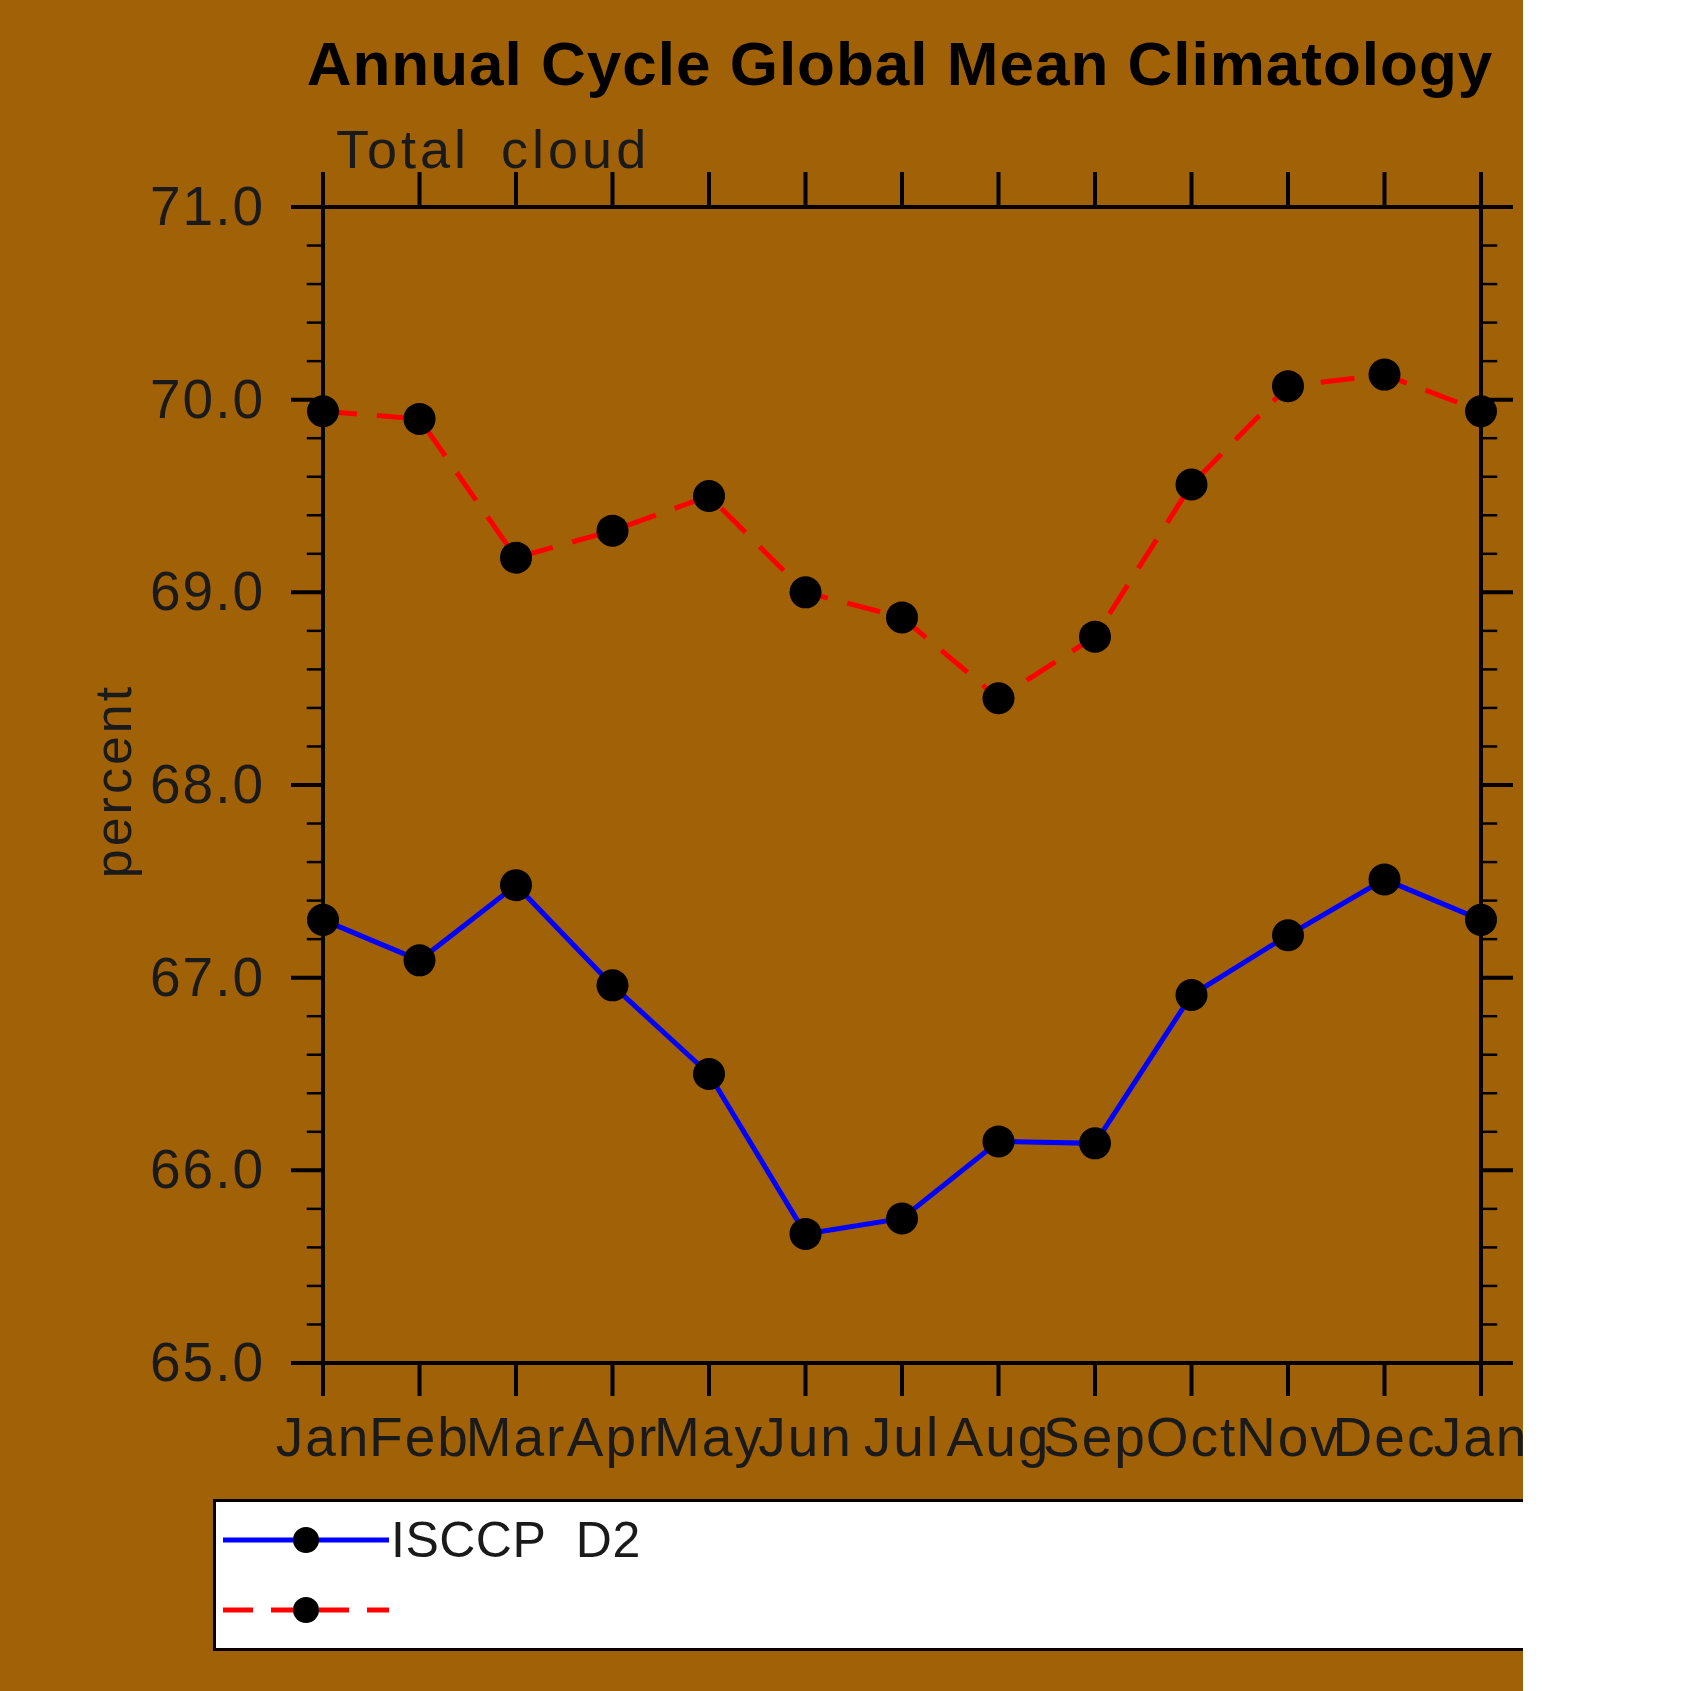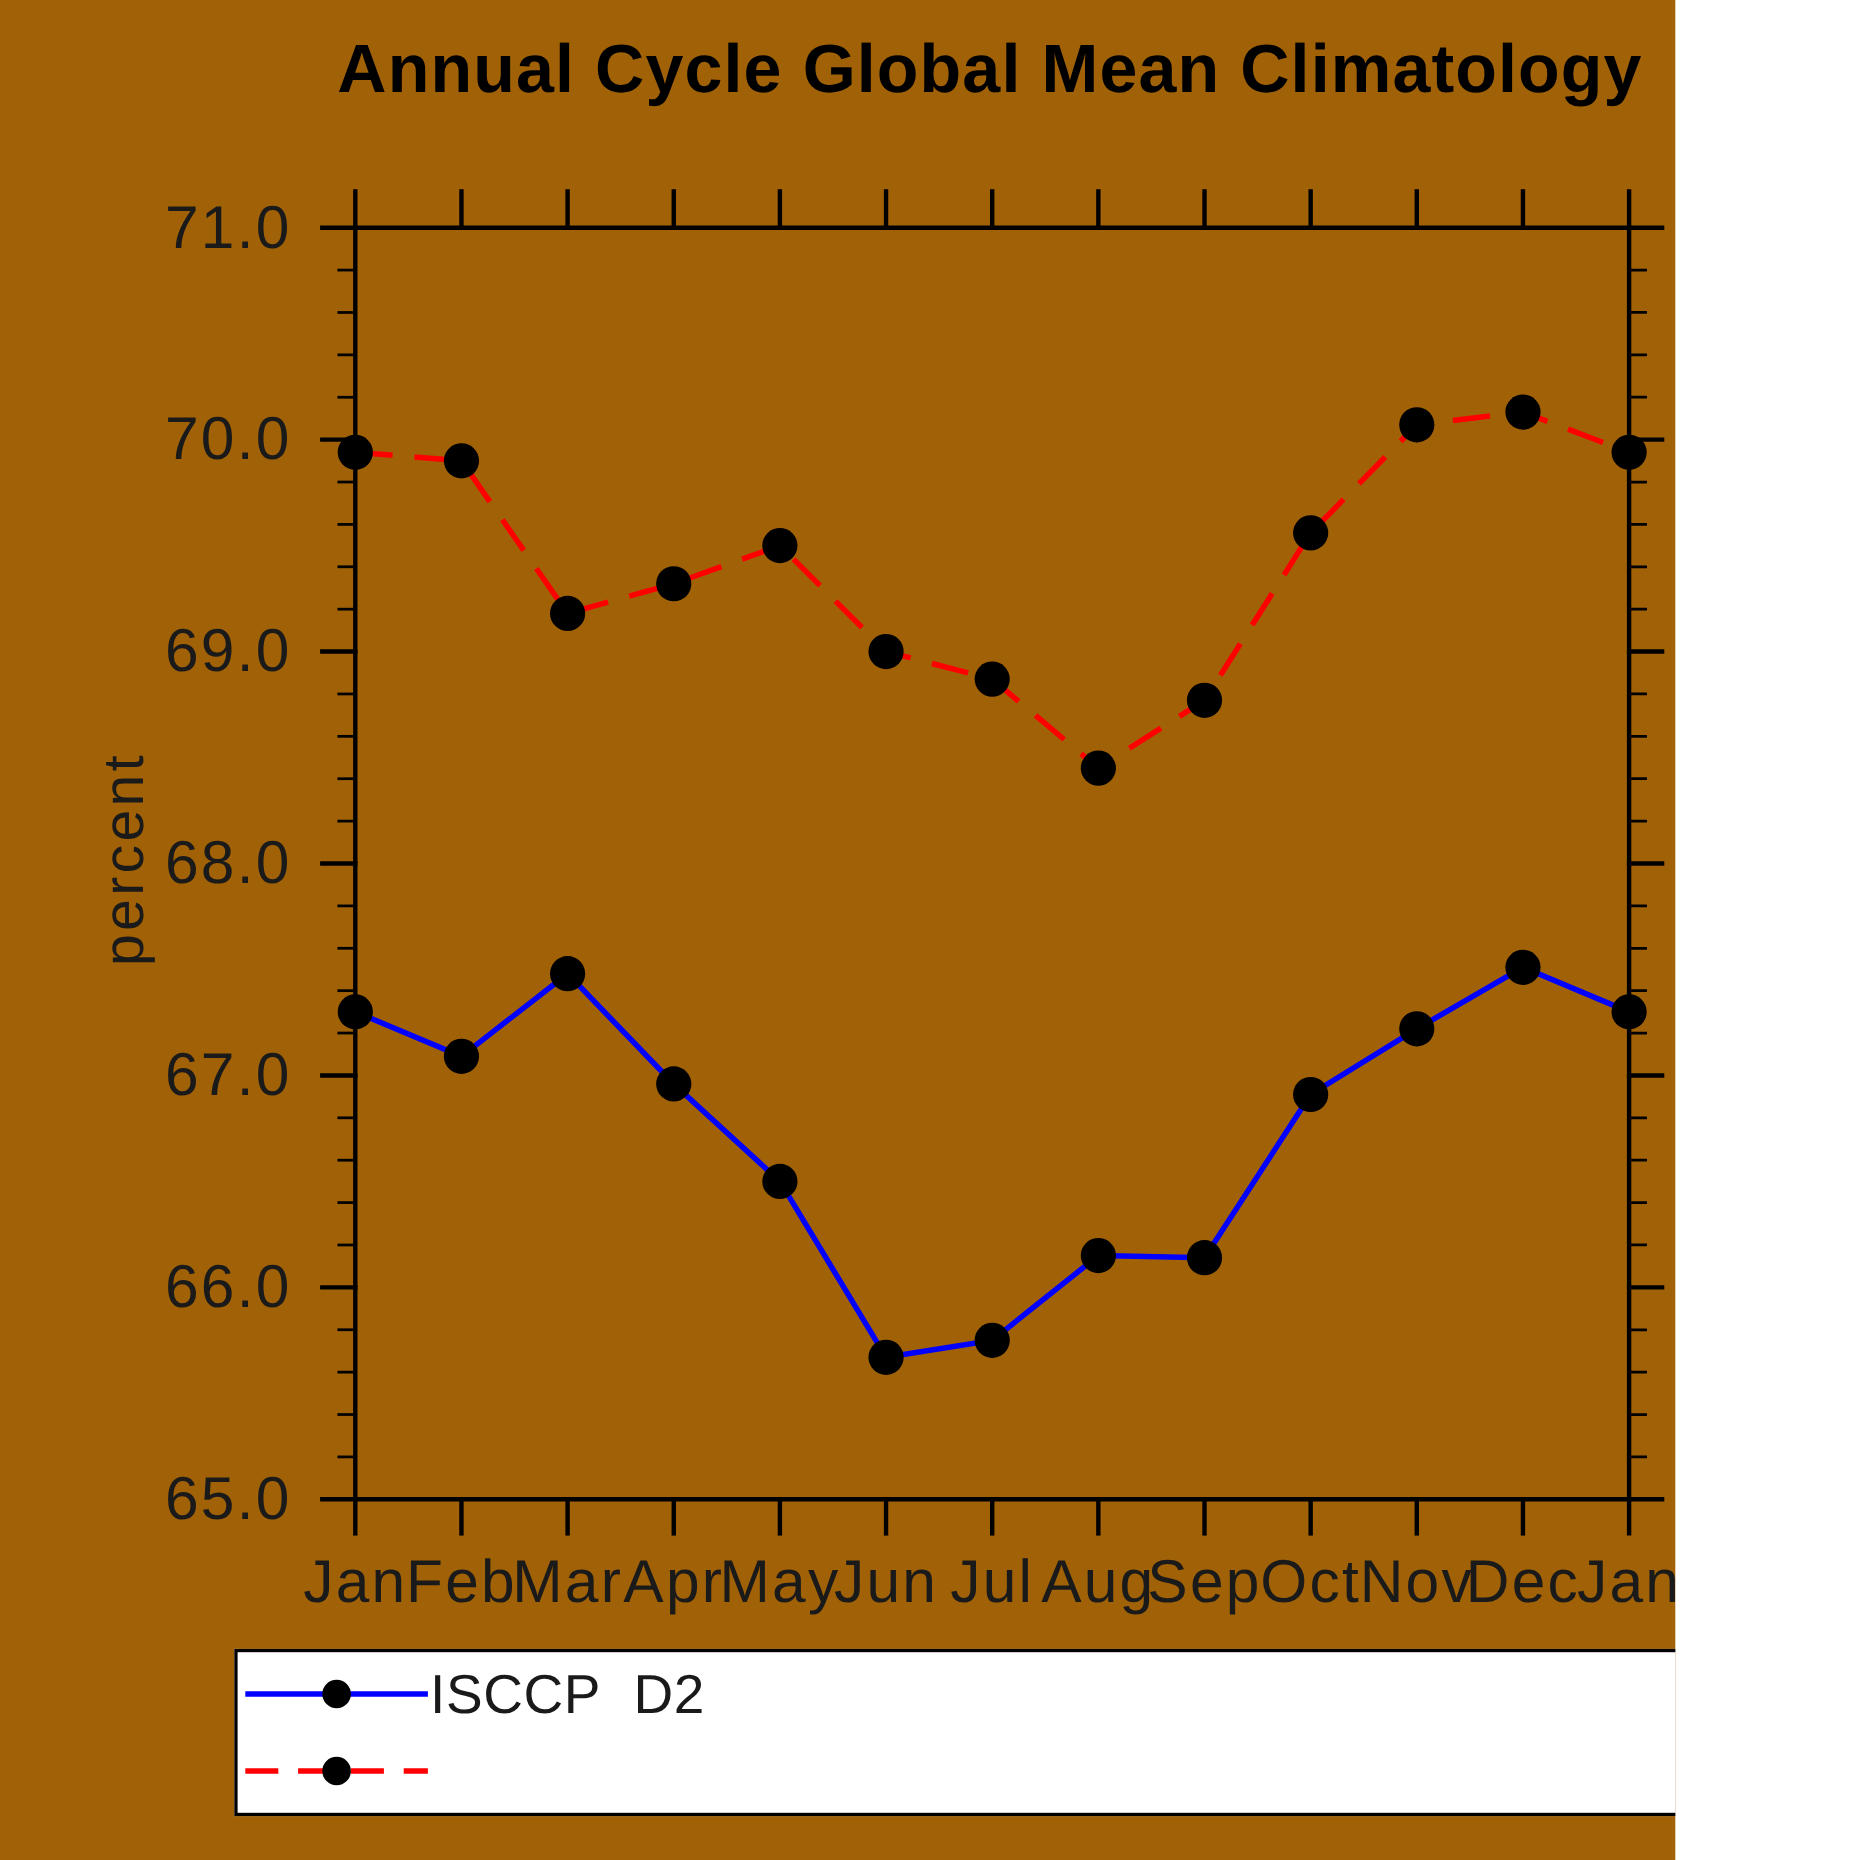"Total cloud" div { html: none -> <div>Total cloud</div> }
